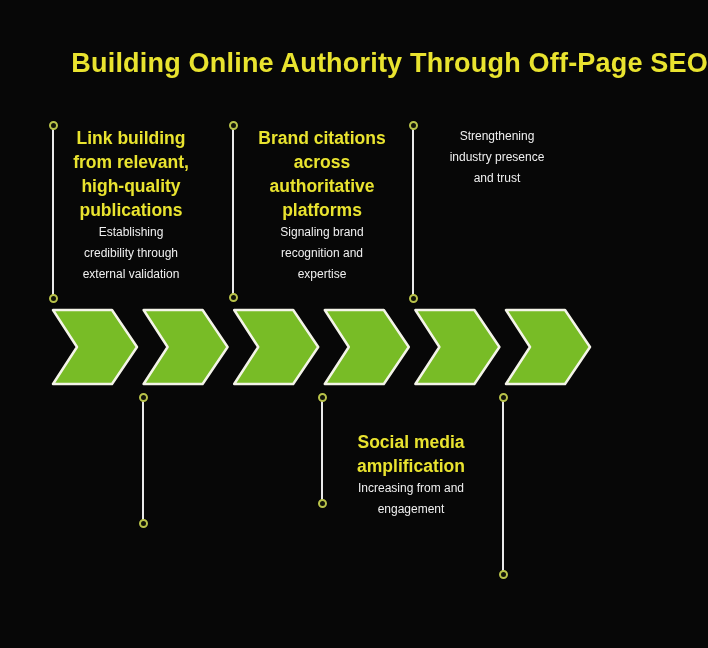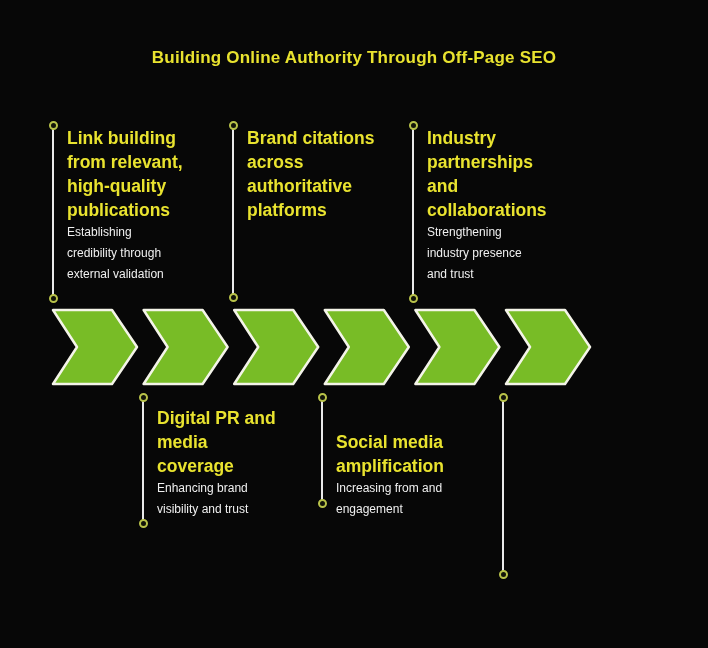"Building Online Authority Through" .main-title { font-size: 17px -> 27px; text-align: center -> right }
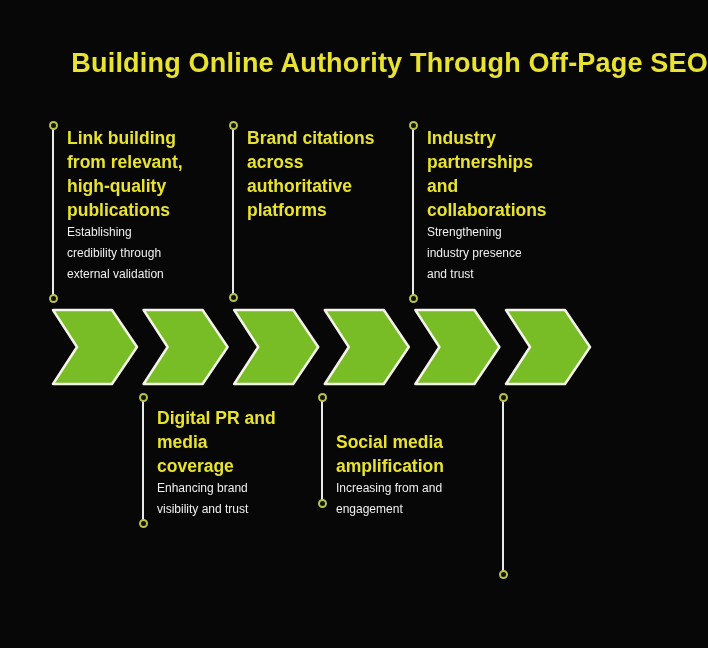"Link building" .milestone-text { text-align: none -> center }
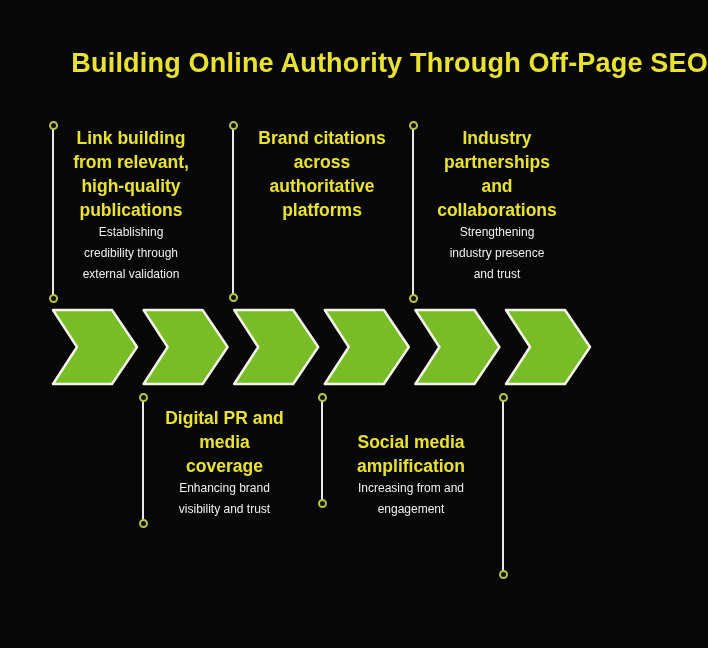"Industry" div.milestone-title { html: <div>Industry partnerships and collaborations</div> -> none }
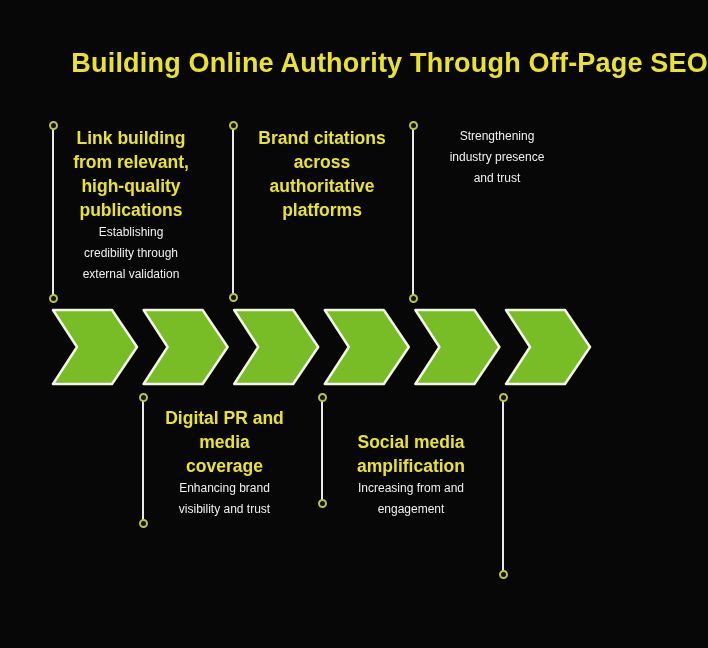"Signaling brand" div.milestone-desc { html: none -> <div>Signaling brand recognition and expertise</div> }
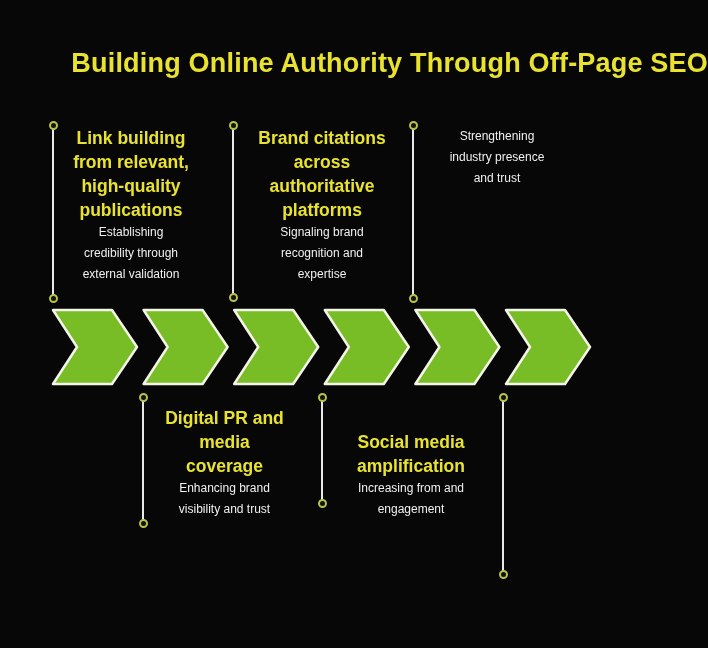"Digital PR and" div.milestone-text { html: <div> <div>Digital PR and media coverage</div> <div>Enhancing brand visibility and trust</div> </div> -> none }
